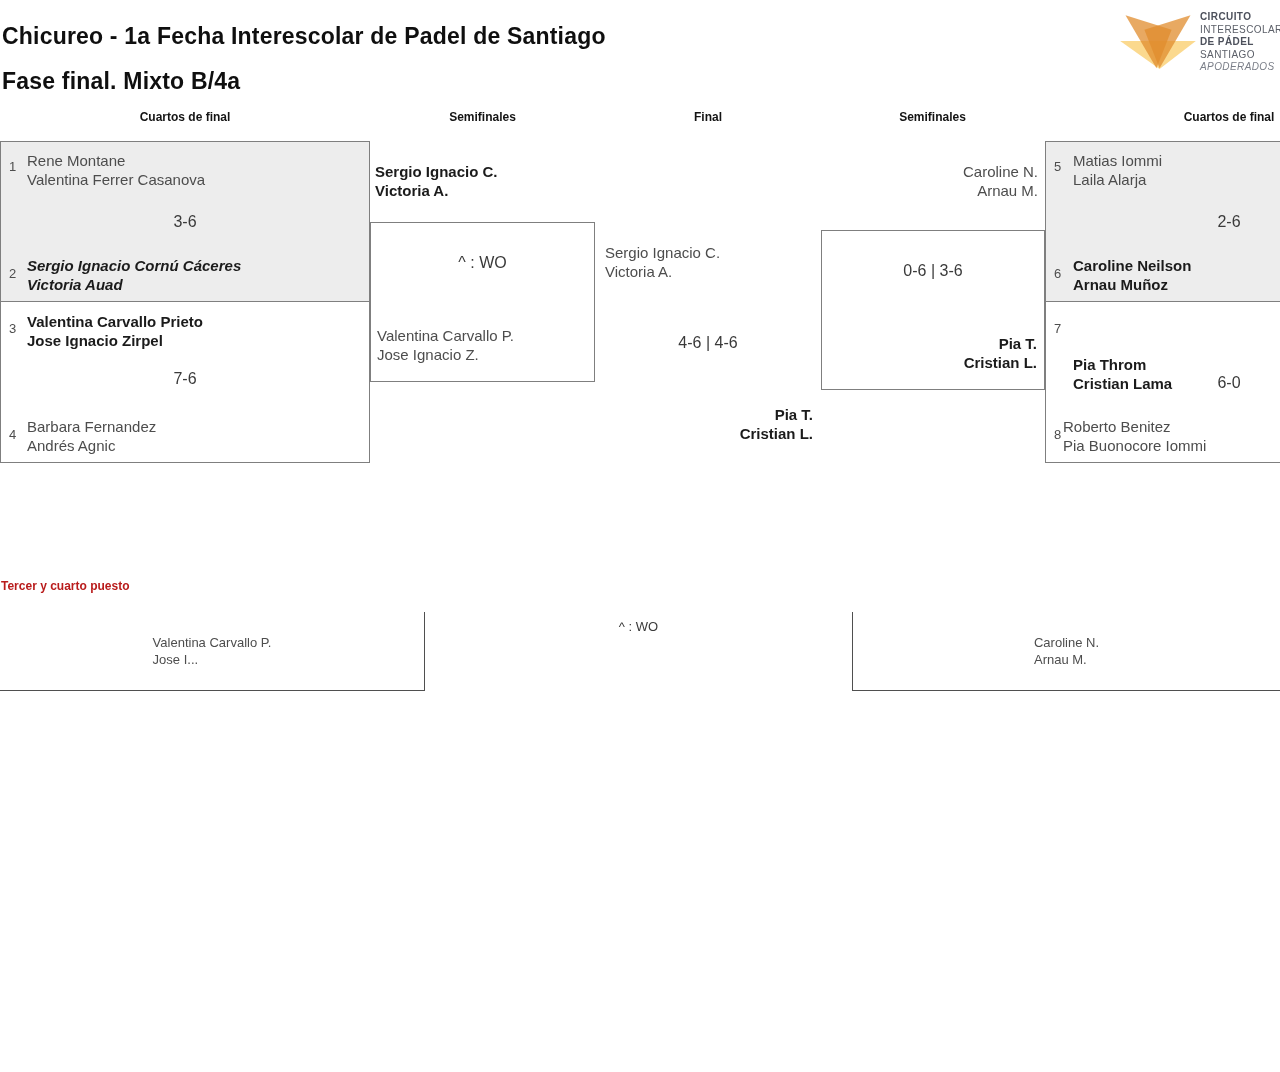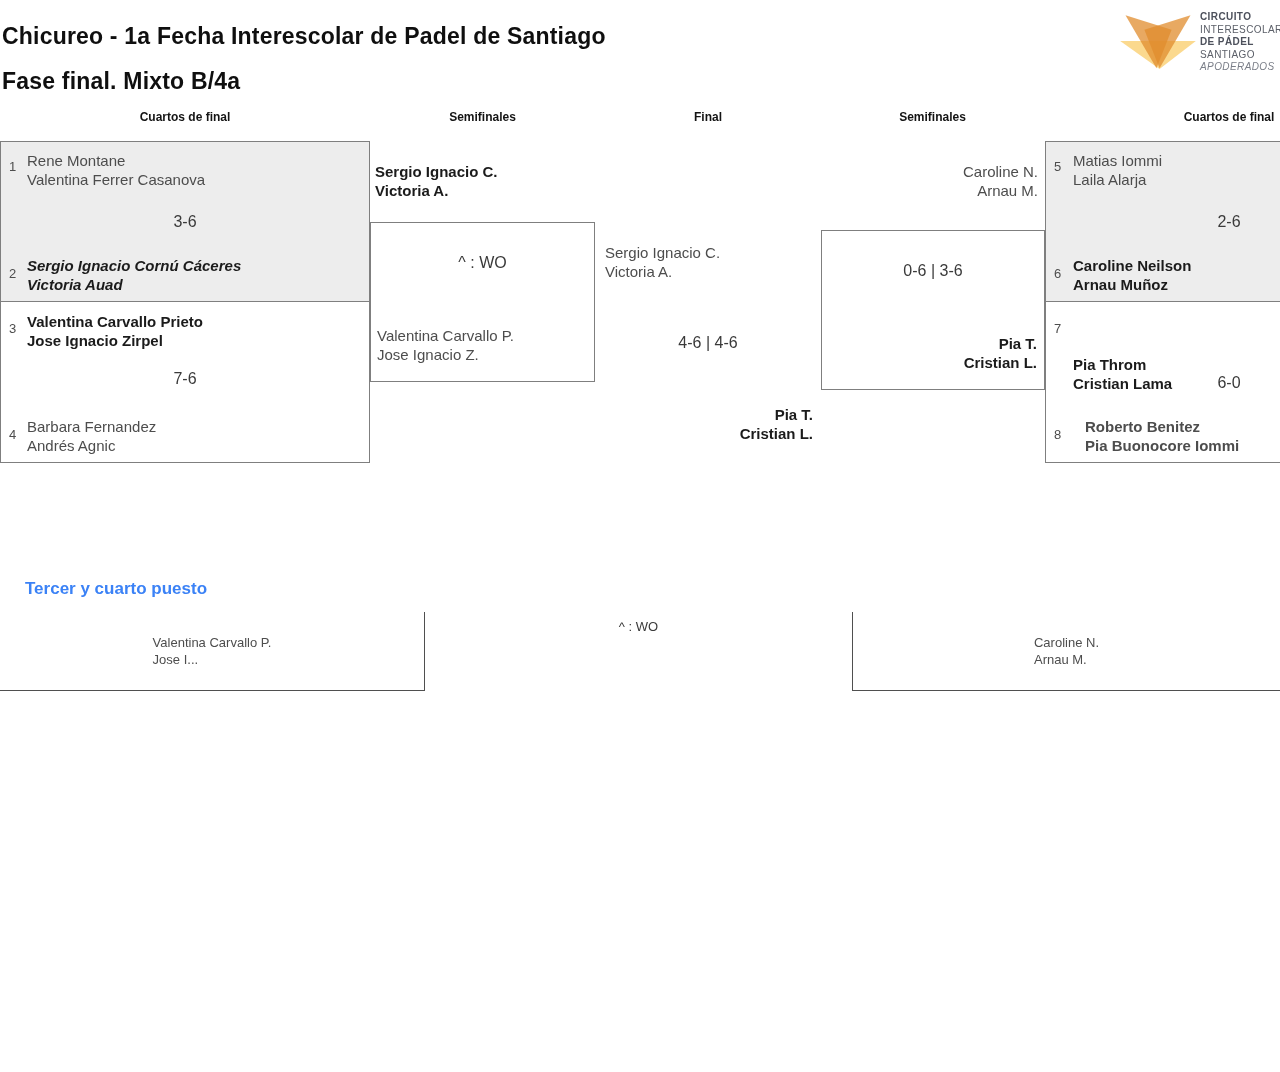"Roberto Benitez" div.team { font-weight: bold -> none; left: 39px -> 17px }
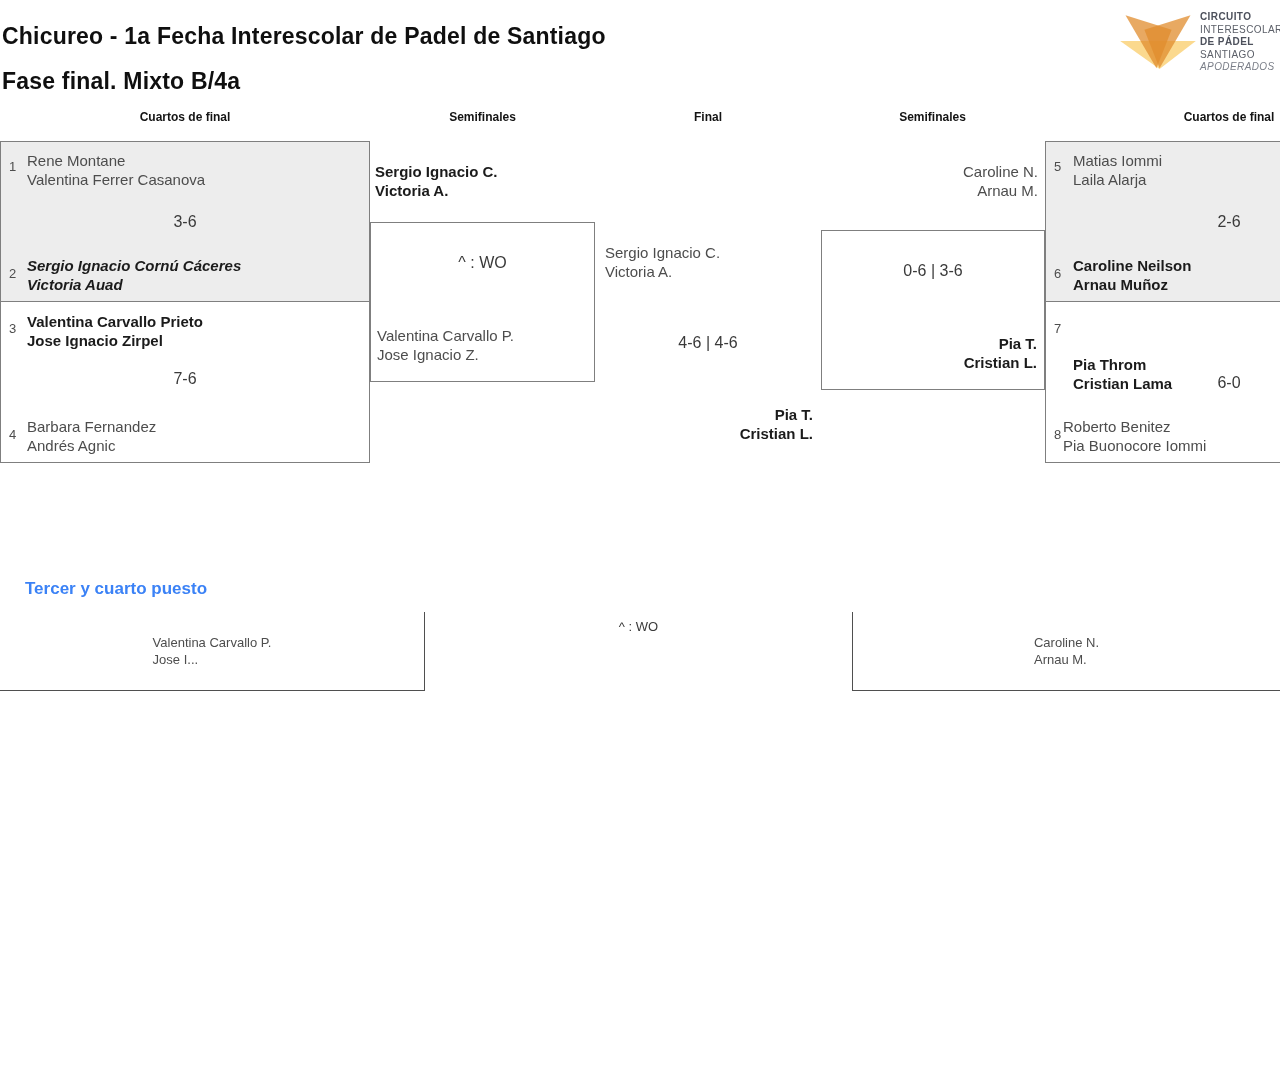"Tercer y cuarto puesto" .tp-heading { color: #3b82f6 -> #b91c1c; font-size: 17px -> 12px; padding-left: 24px -> none }
